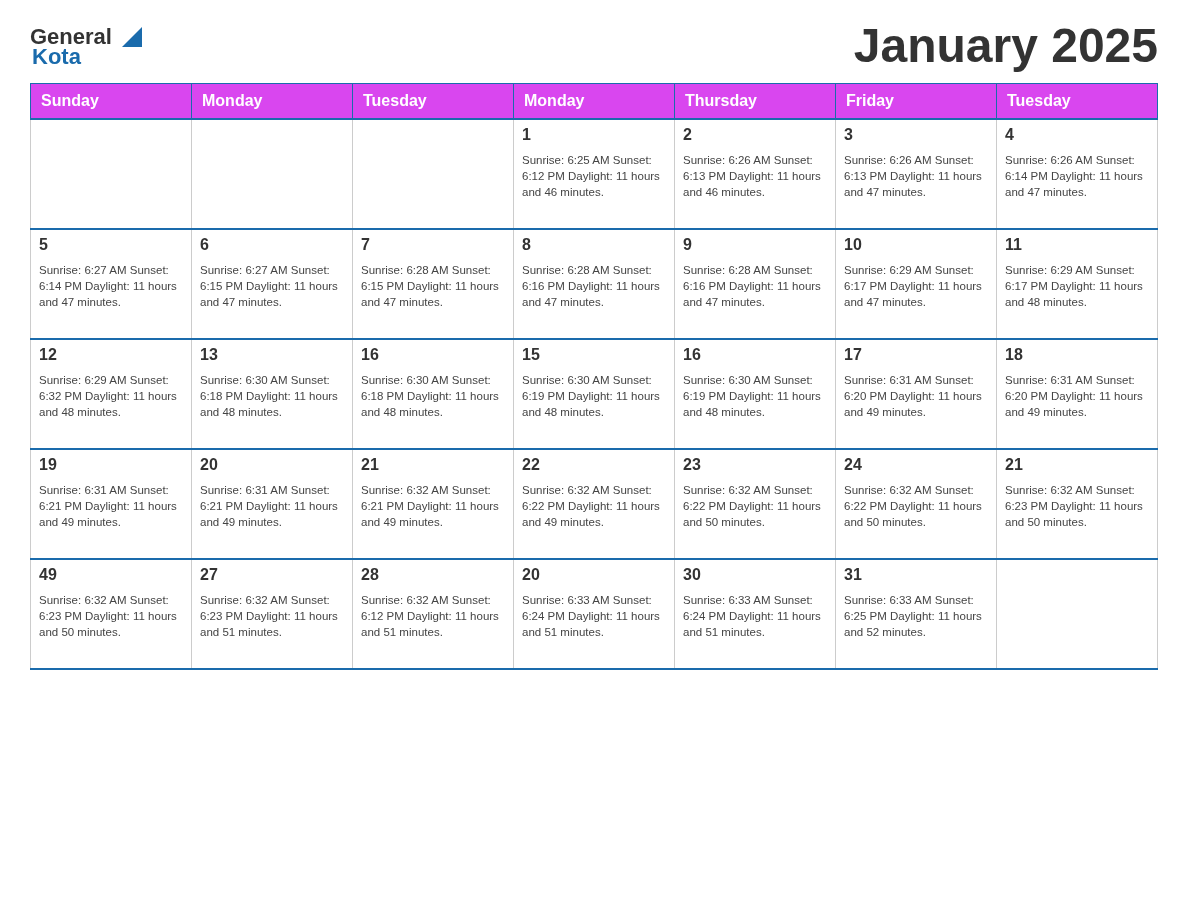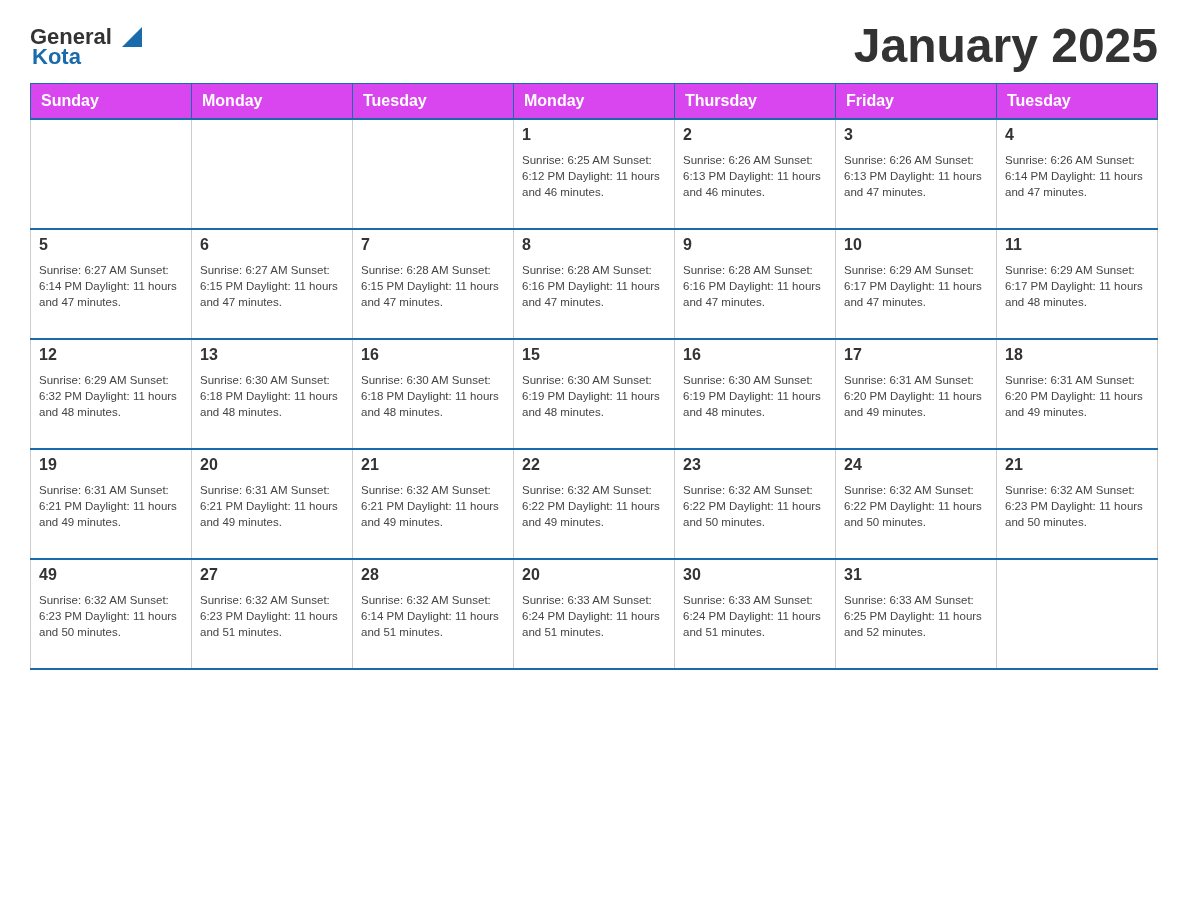"Sunrise: 6:32 AM Sunset: 6:14" div.day-info { text: 6:14 -> 6:12 }
